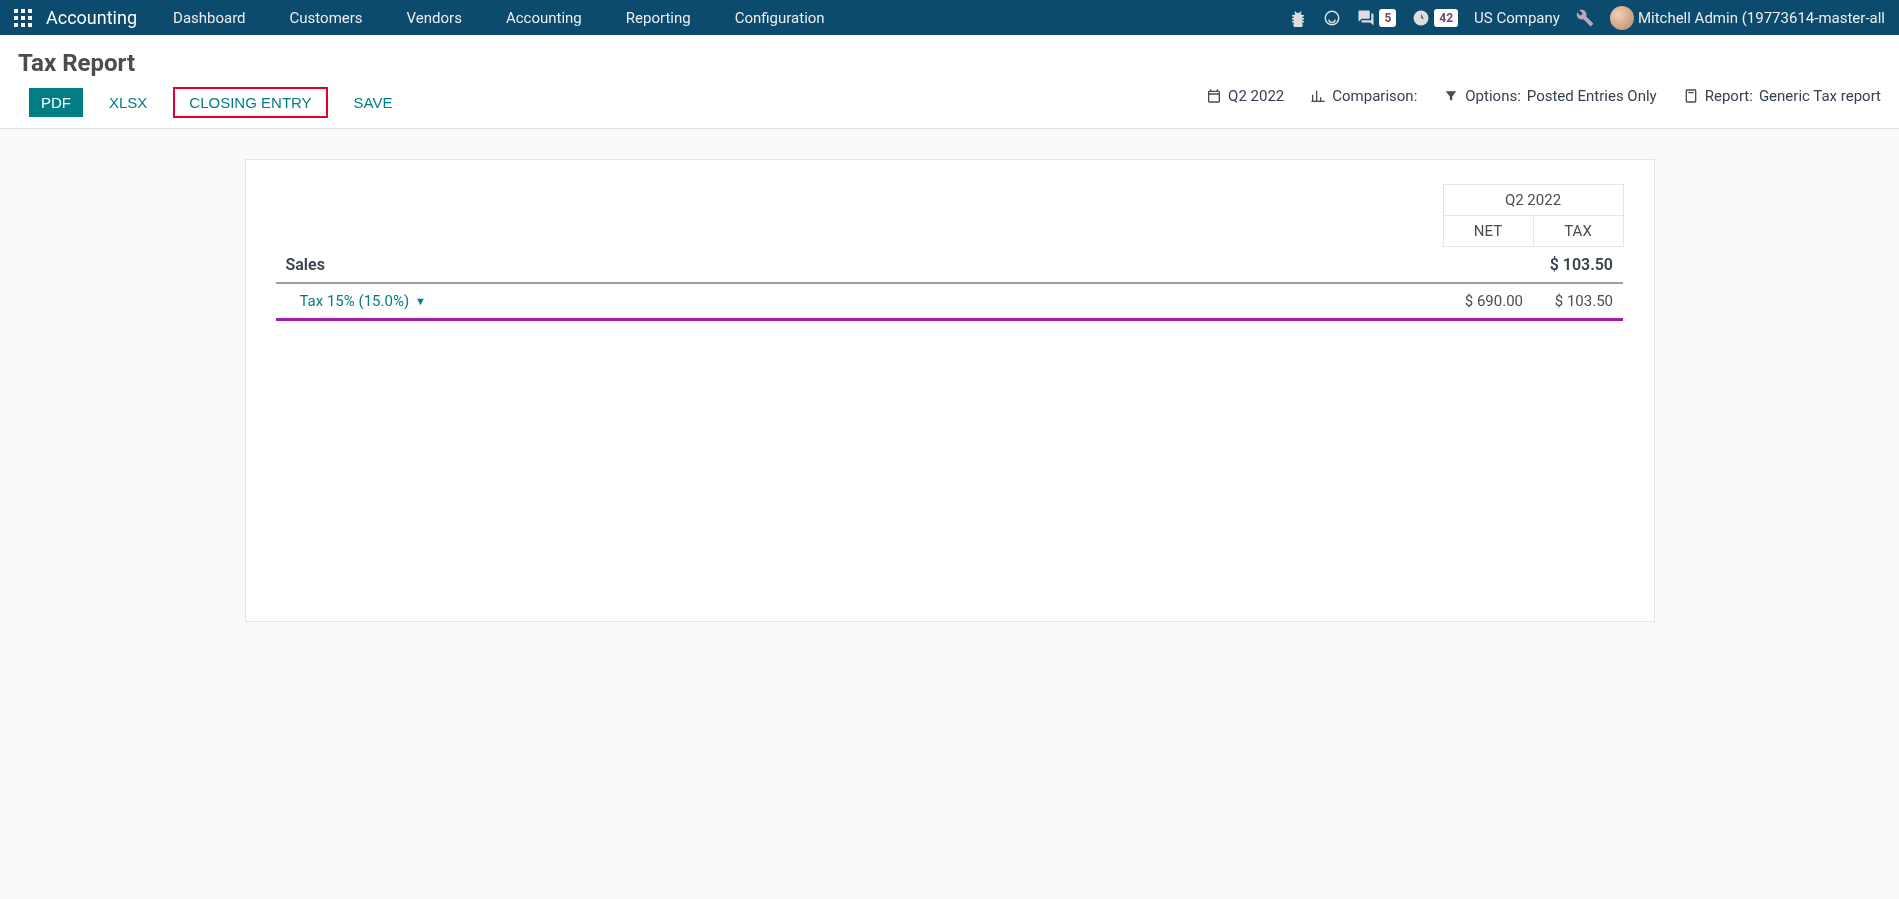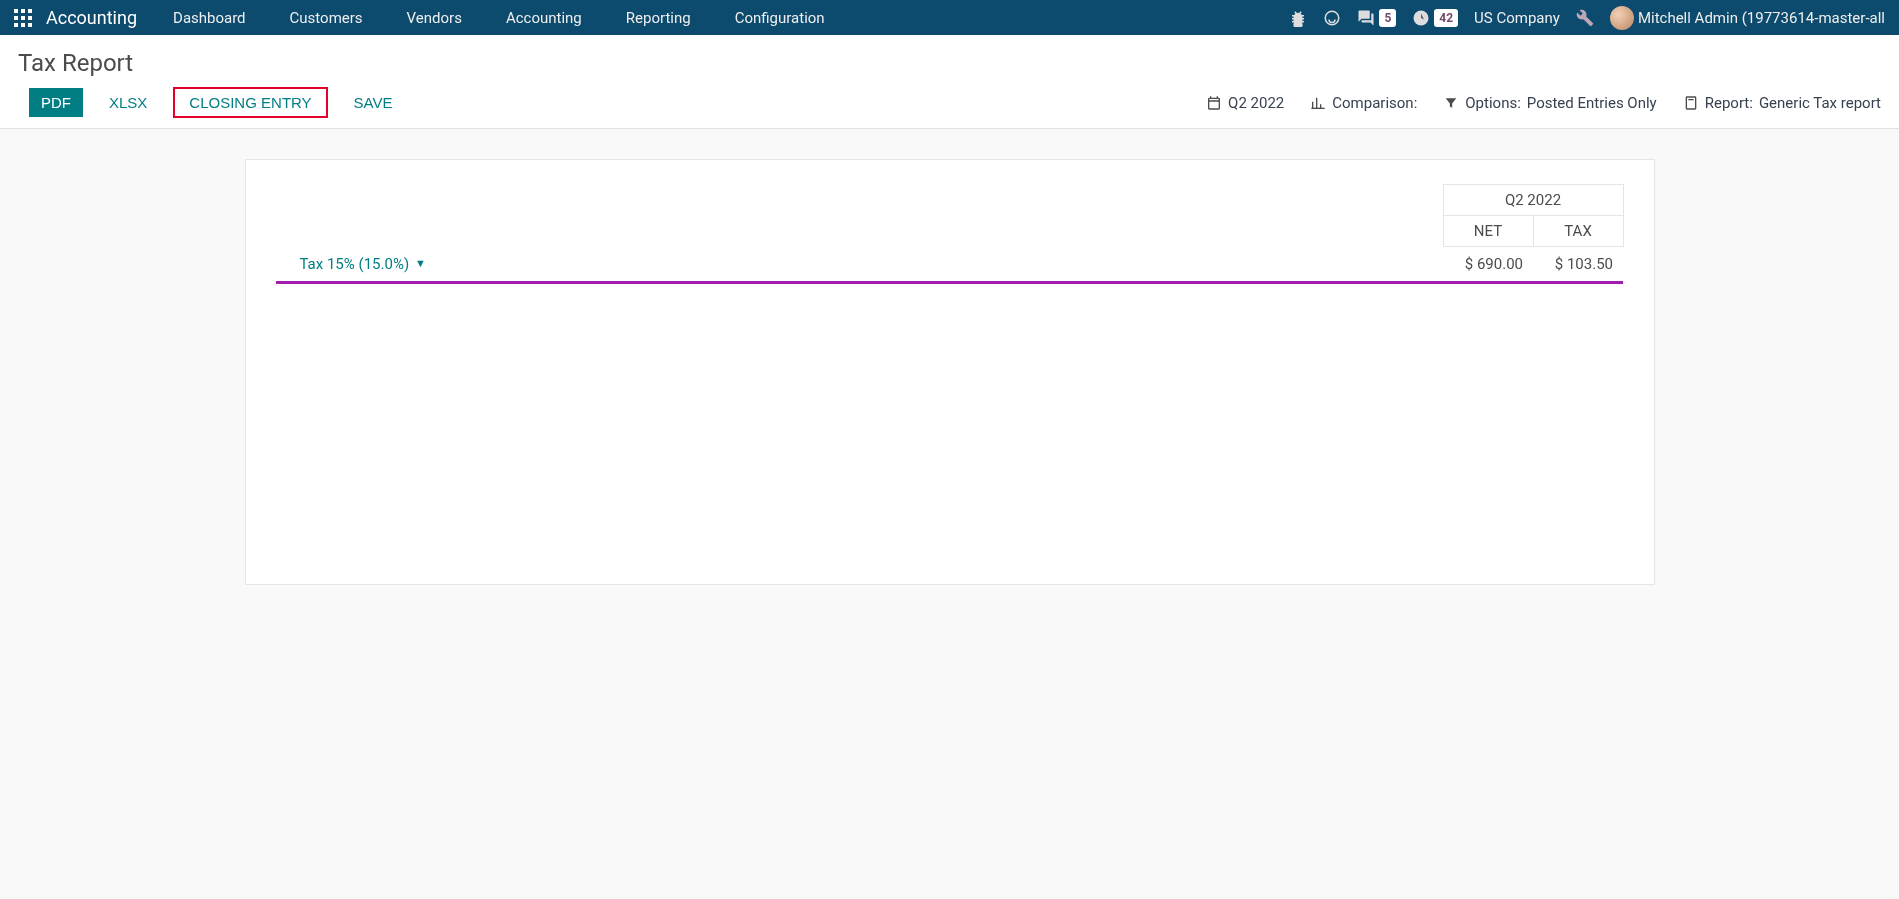"Tax Report" .cp-title { font-weight: 400 -> 700 }
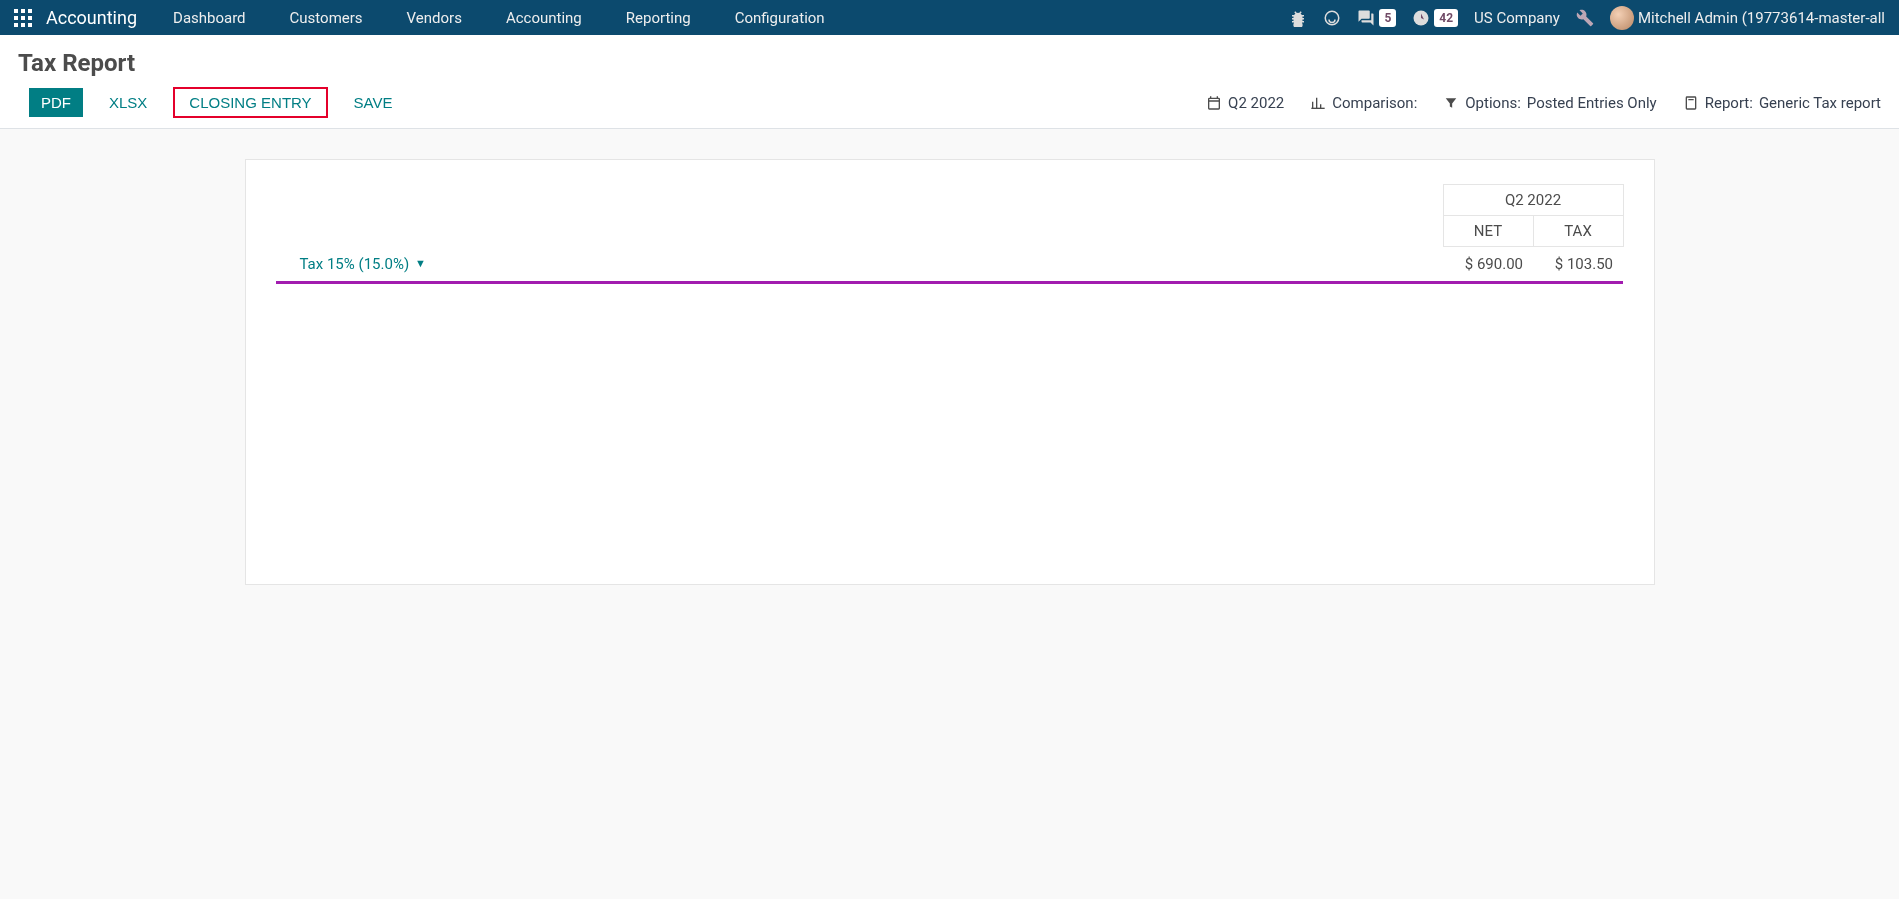"PDF" .cp-row { align-items: center -> flex-start }
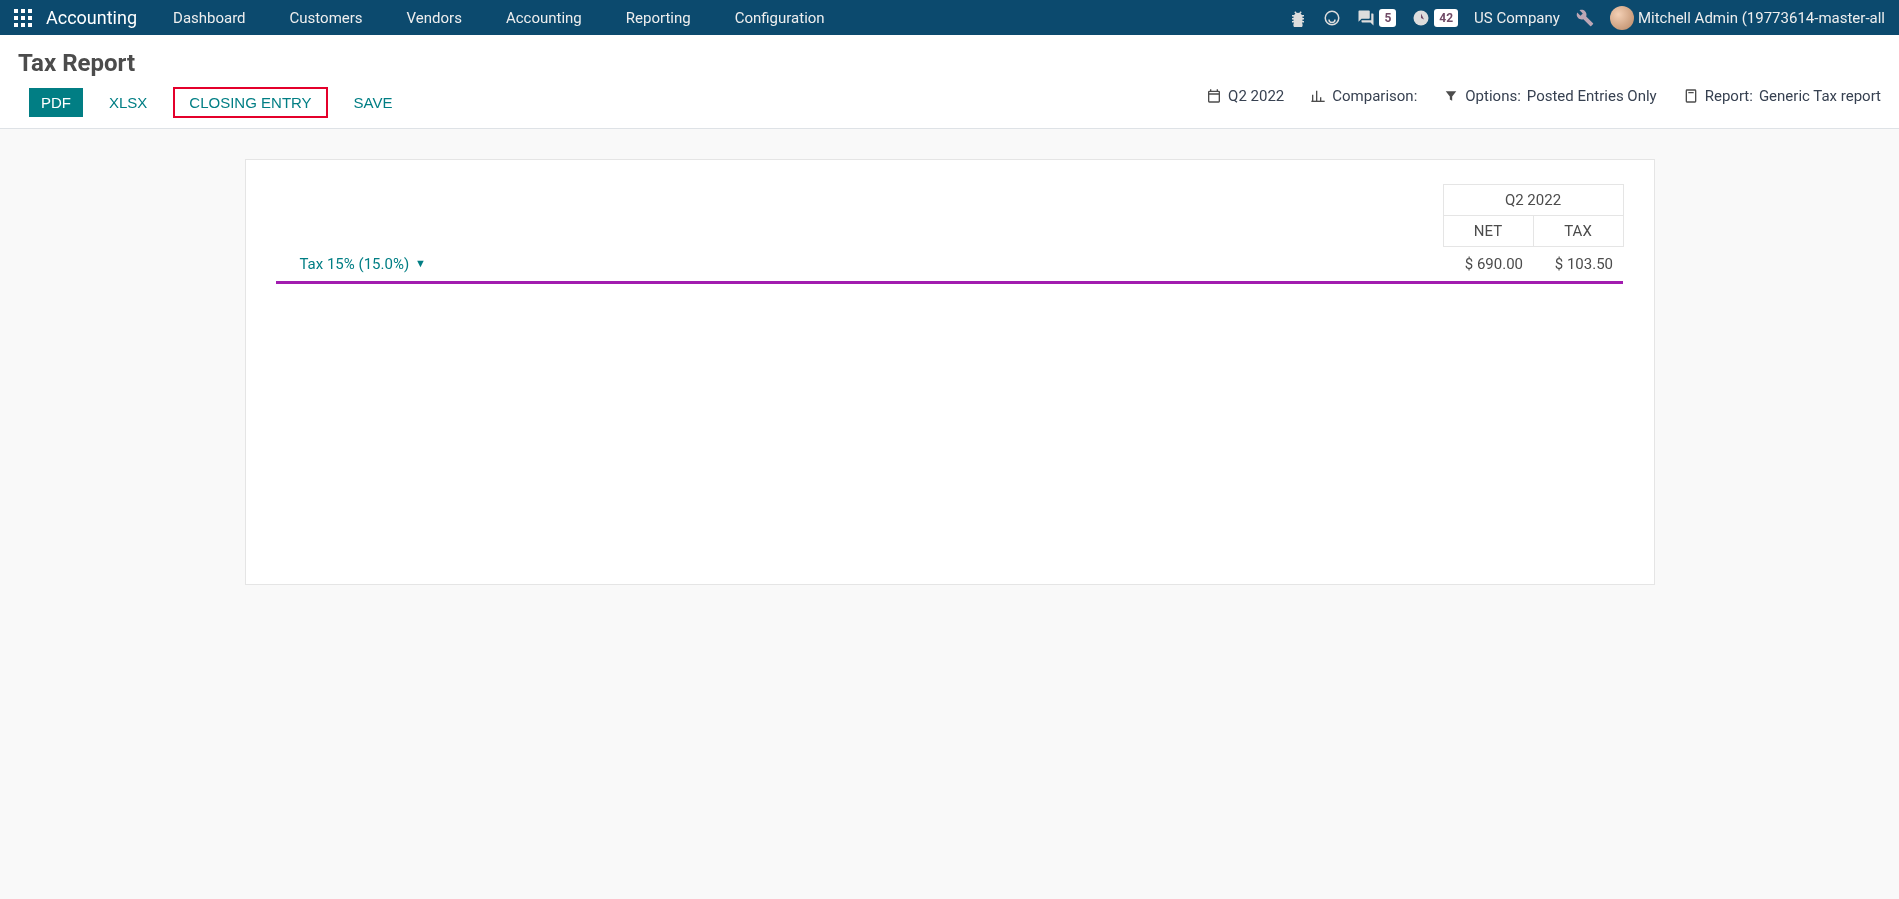"Sales" tr.grp-row { html: none -> <tr> <td>Sales</td> <td></td> <td>$ 103.50</td> </tr> }
